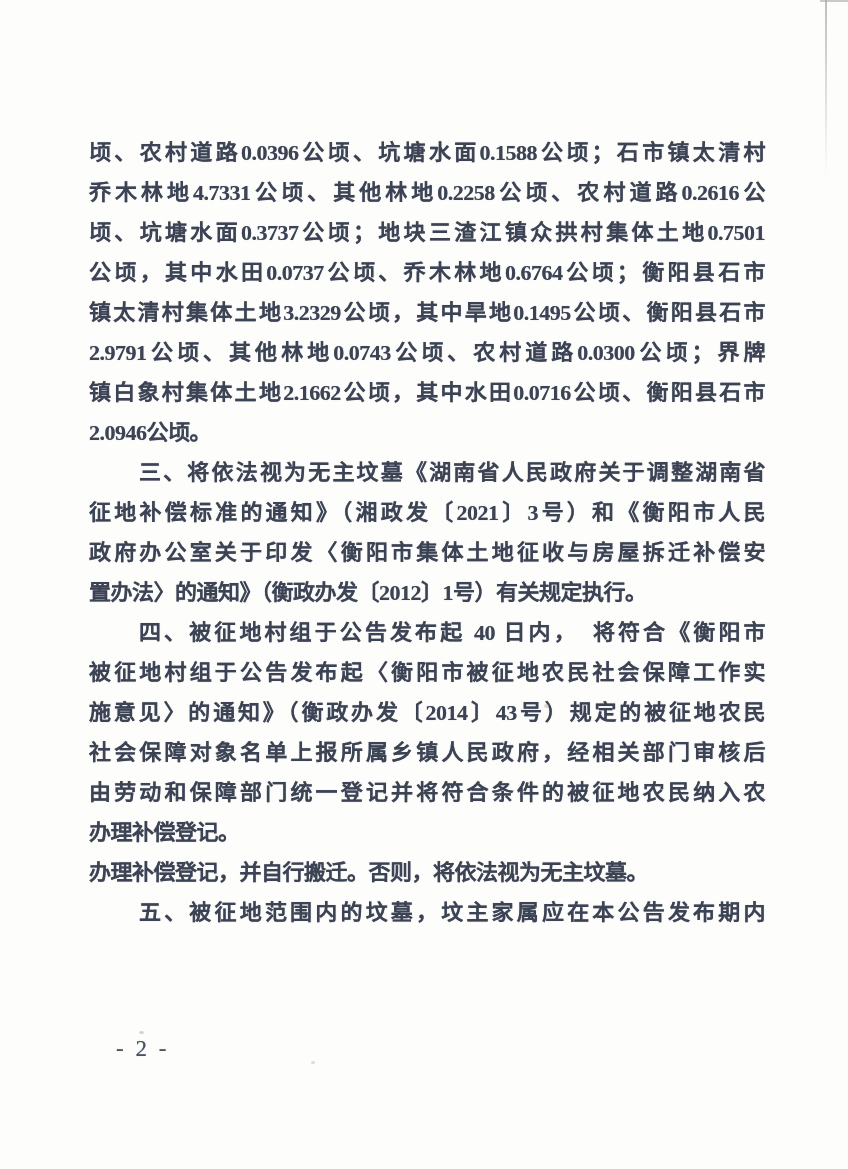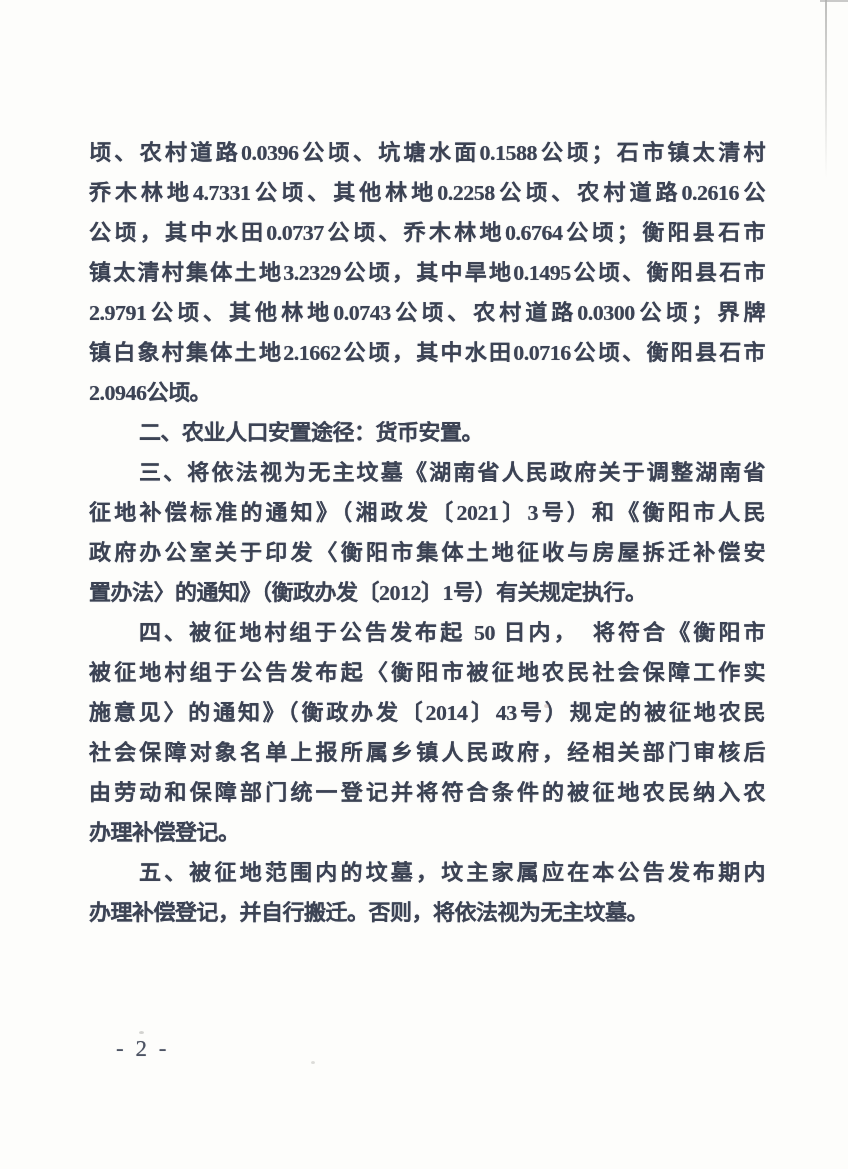"顷、坑塘水面0.3737公顷；地块三渣江镇众拱村集体土地0.7501" div.line { html: none -> <div>顷、坑塘水面0.3737公顷；地块三渣江镇众拱村集体土地0.7501</div> }
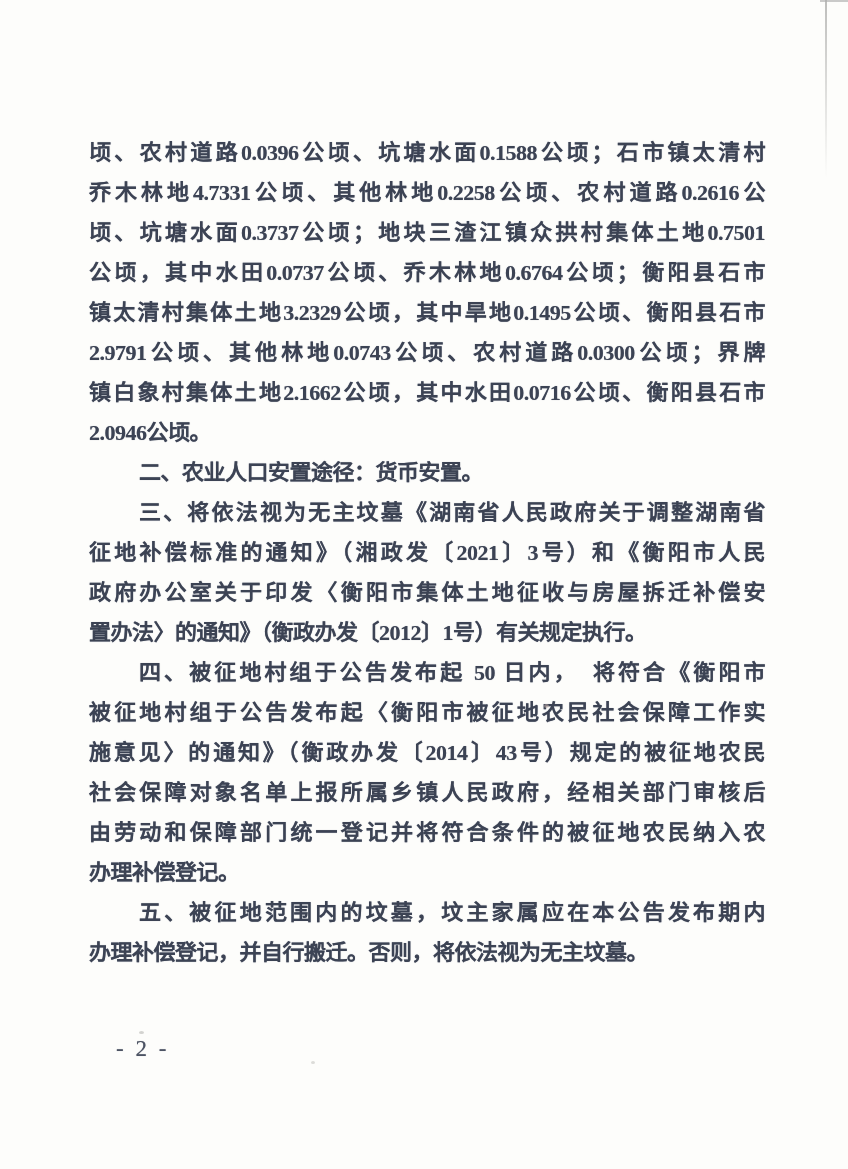"二、农业人口安置途径：货币安置。" div.line { html: <div>二、农业人口安置途径：货币安置。</div> -> none }
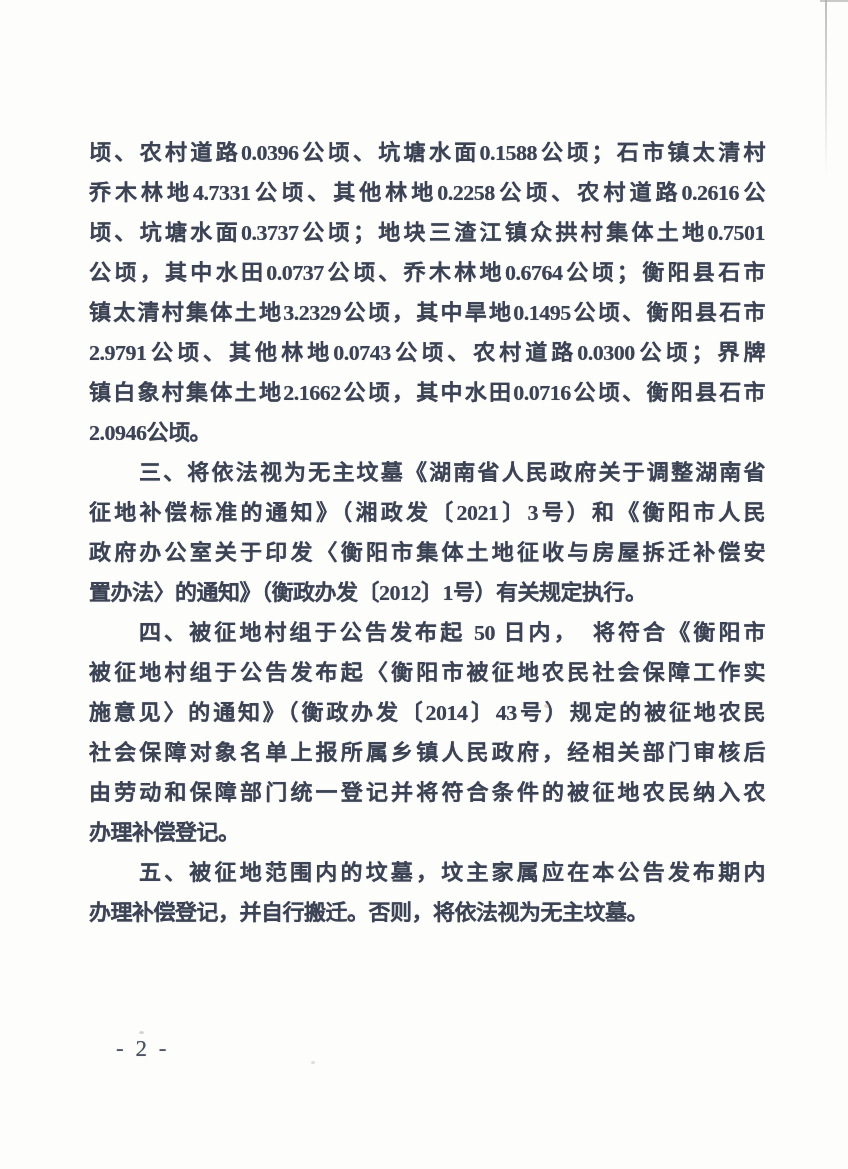"四、被征地村组于公告发布起 50 日内， 将符合《衡阳市" div.line { text: 50 -> 40 }
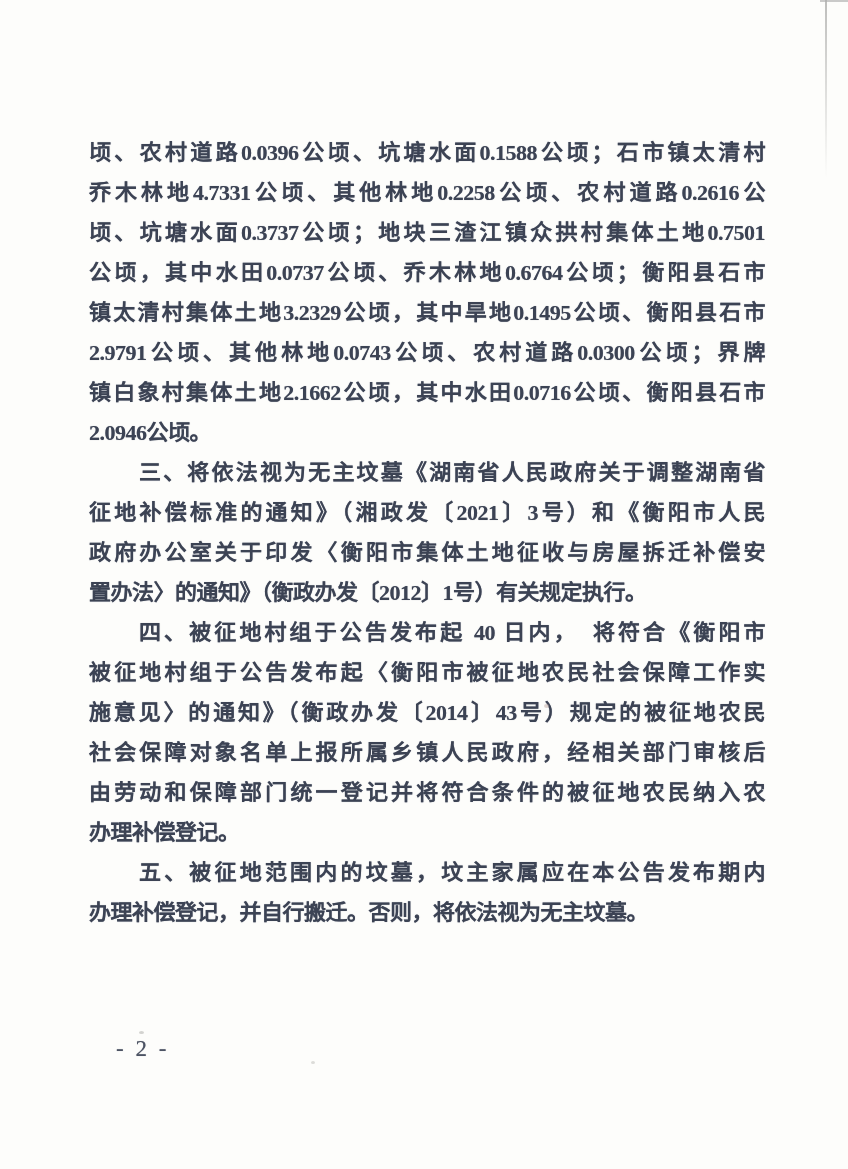"五、被征地范围内的坟墓，坟主家属应在本公告发布期内" div.line { order: before "办理补偿登记，并自行搬迁。否则，将依法视为无主坟墓。" -> after "办理补偿登记，并自行搬迁。否则，将依法视为无主坟墓。" }
